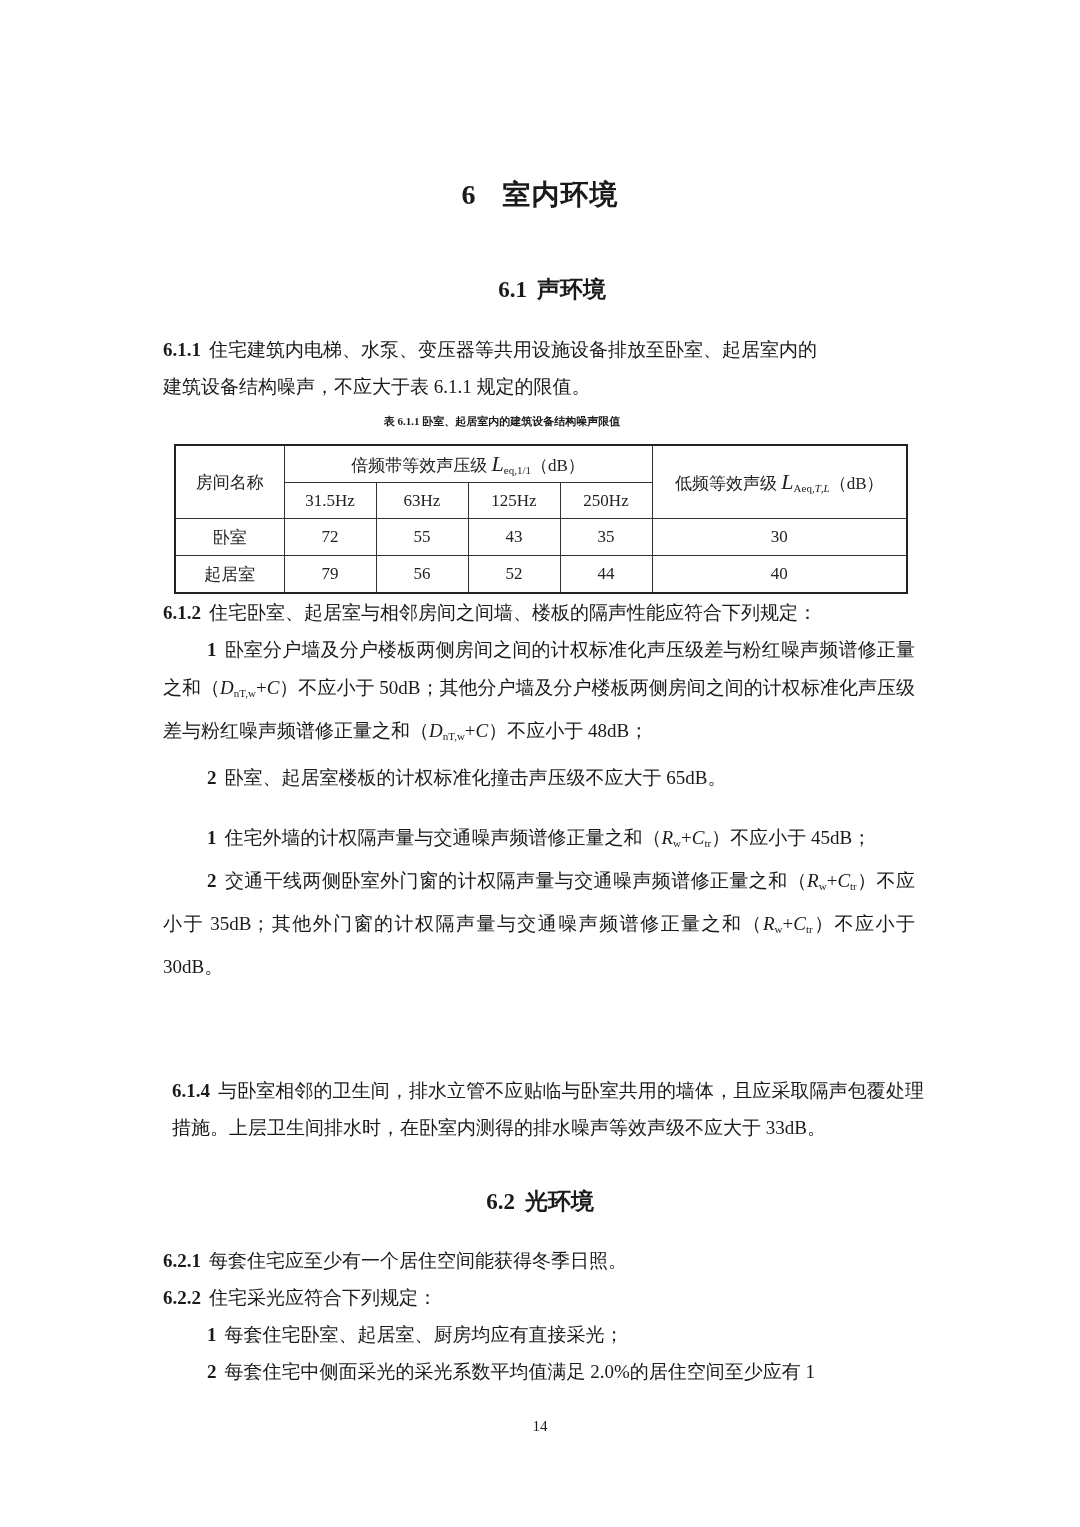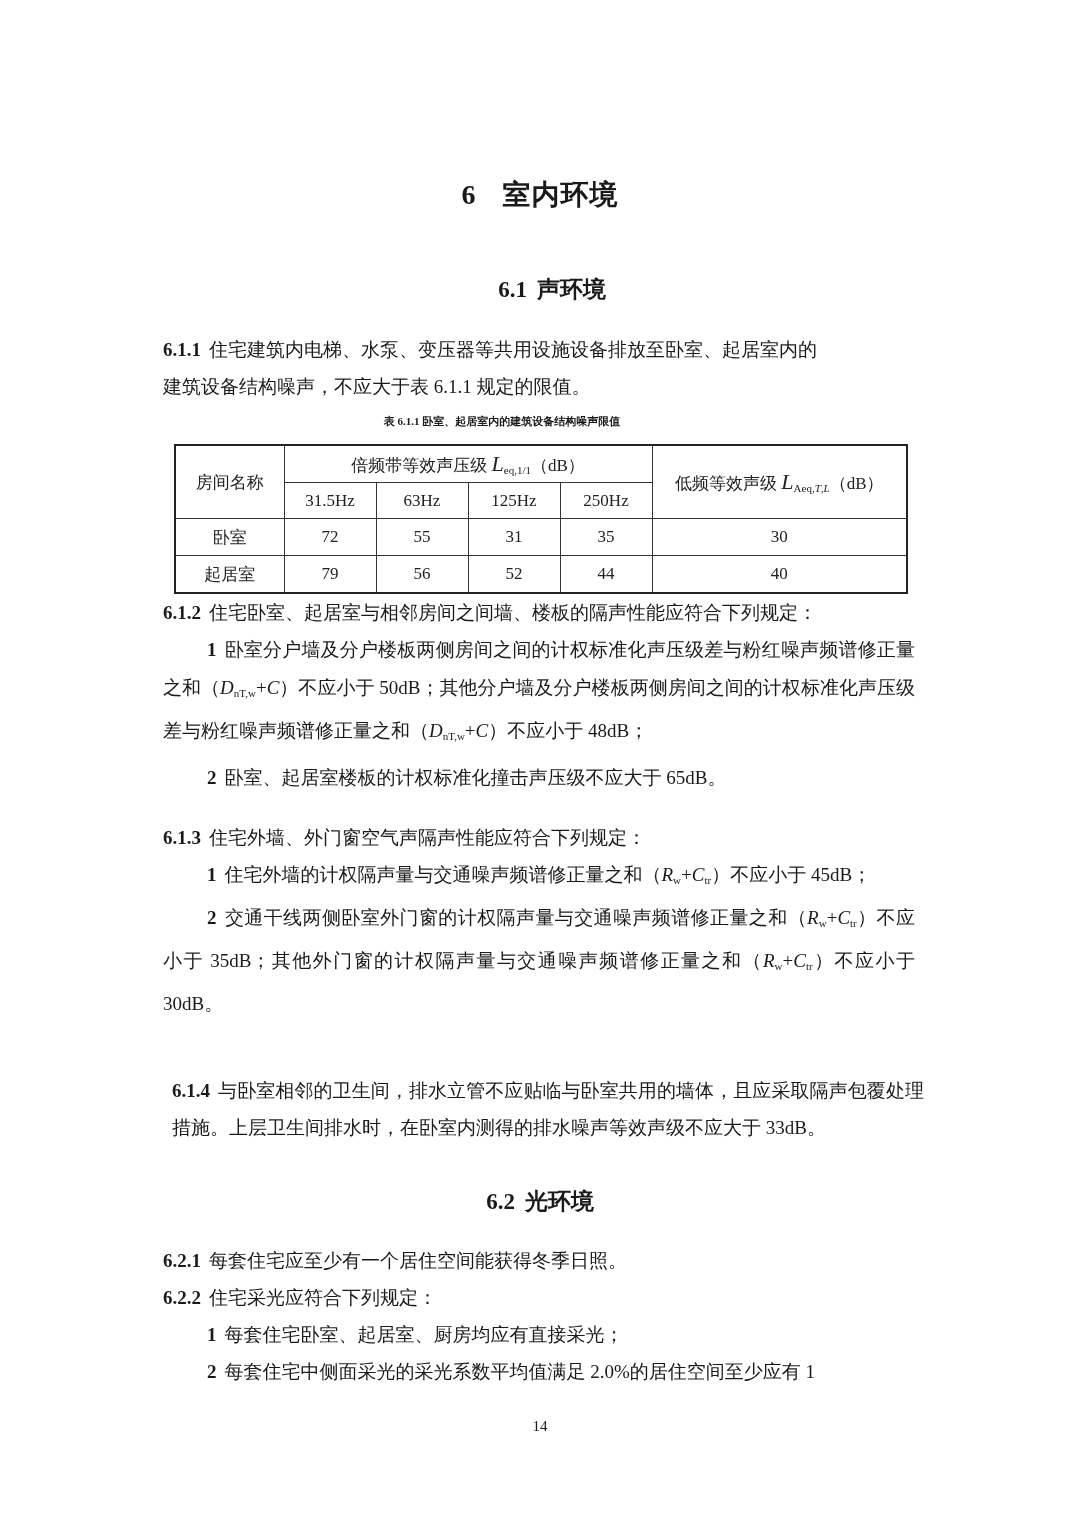"31" td { text: 31 -> 43 }
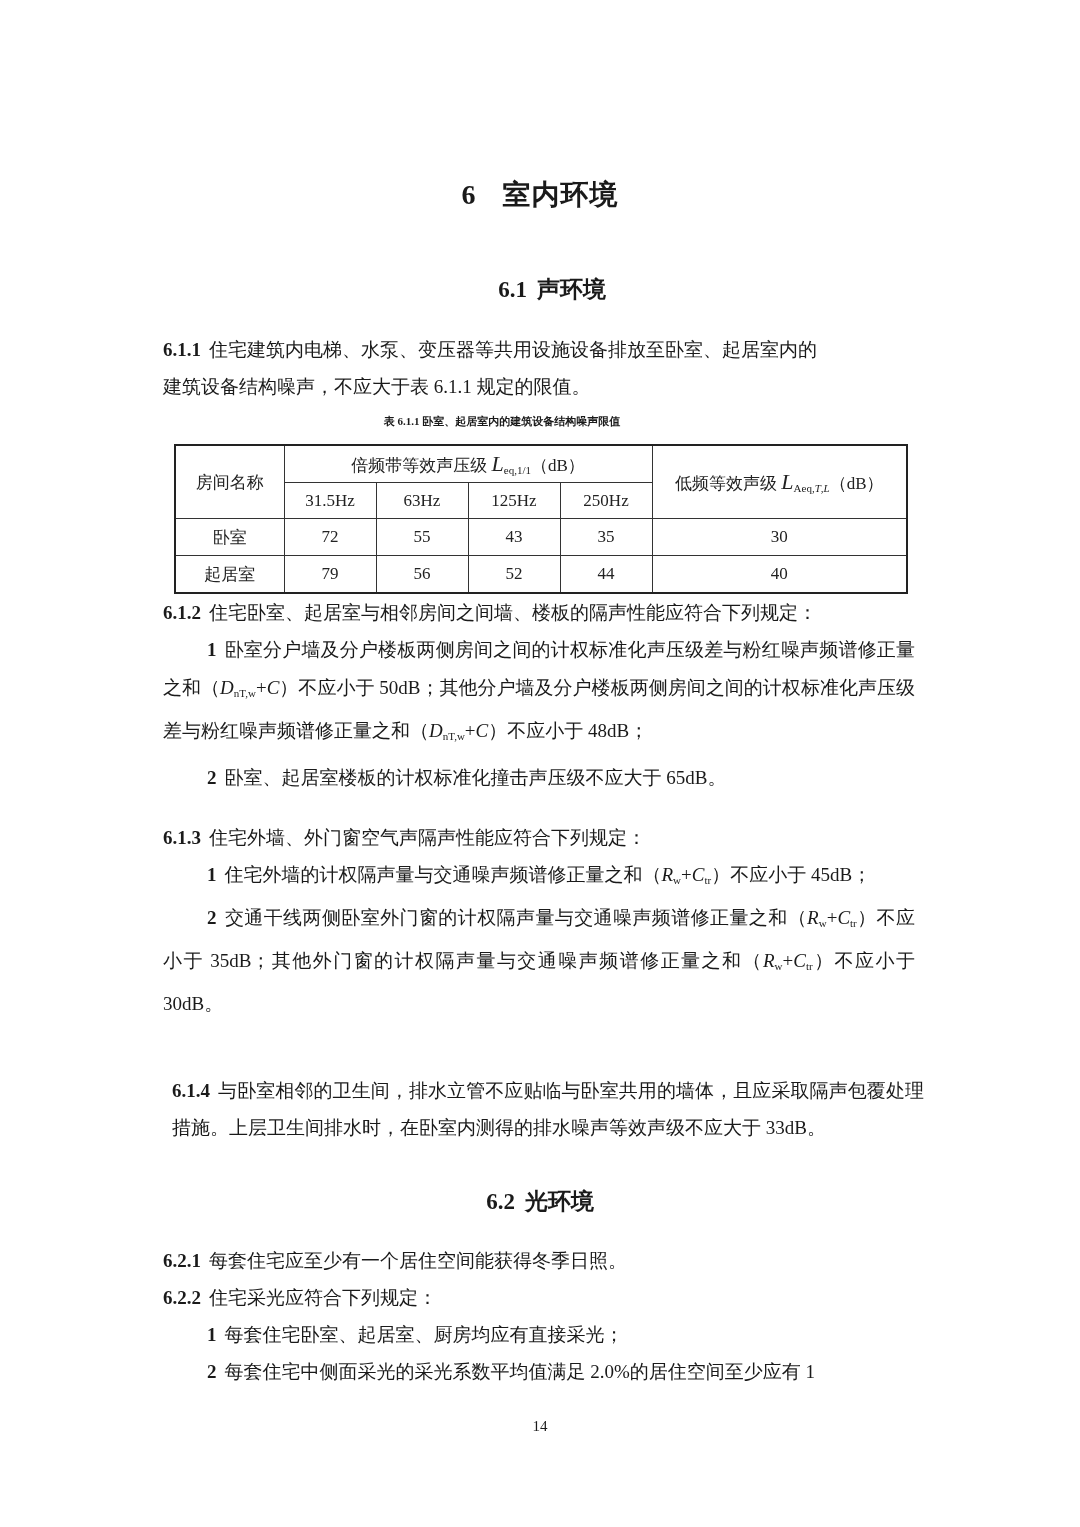"6.1.3 住宅外墙、外门窗空气声隔声性能应符合下列规定：" div { html: <div><span>6.1.3</span><span>住宅外墙、外门窗空气声隔声性能应符合下列规定：</span></div> -> none }
